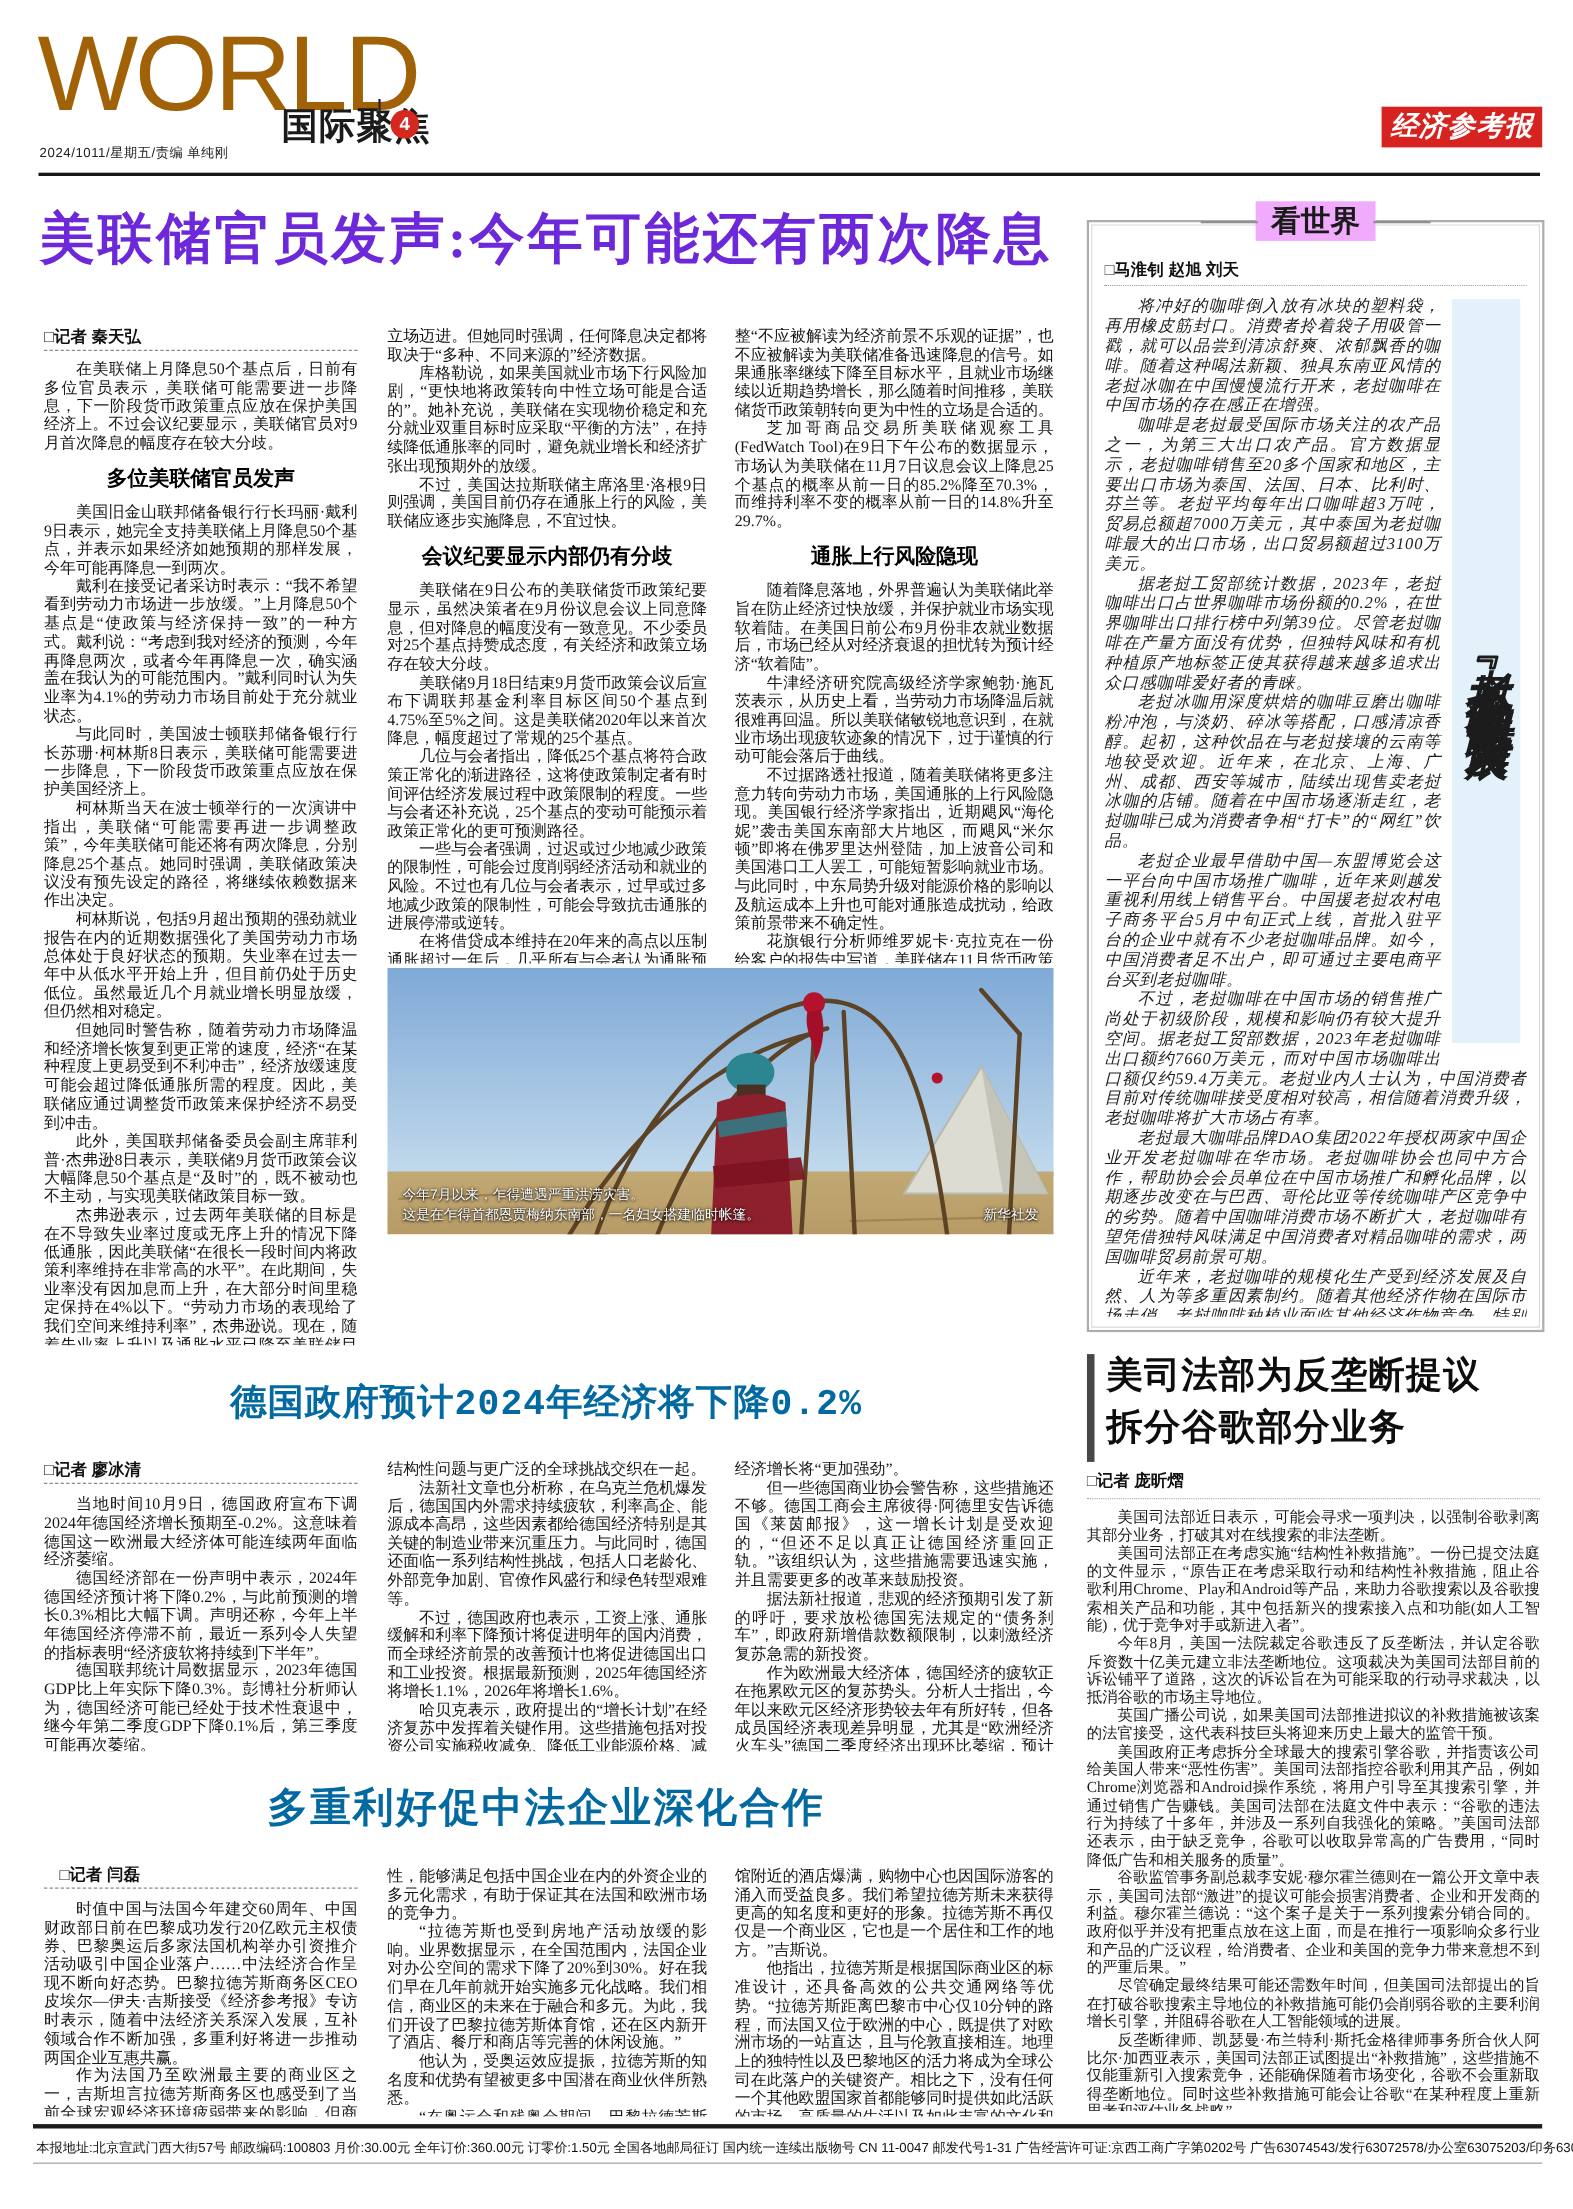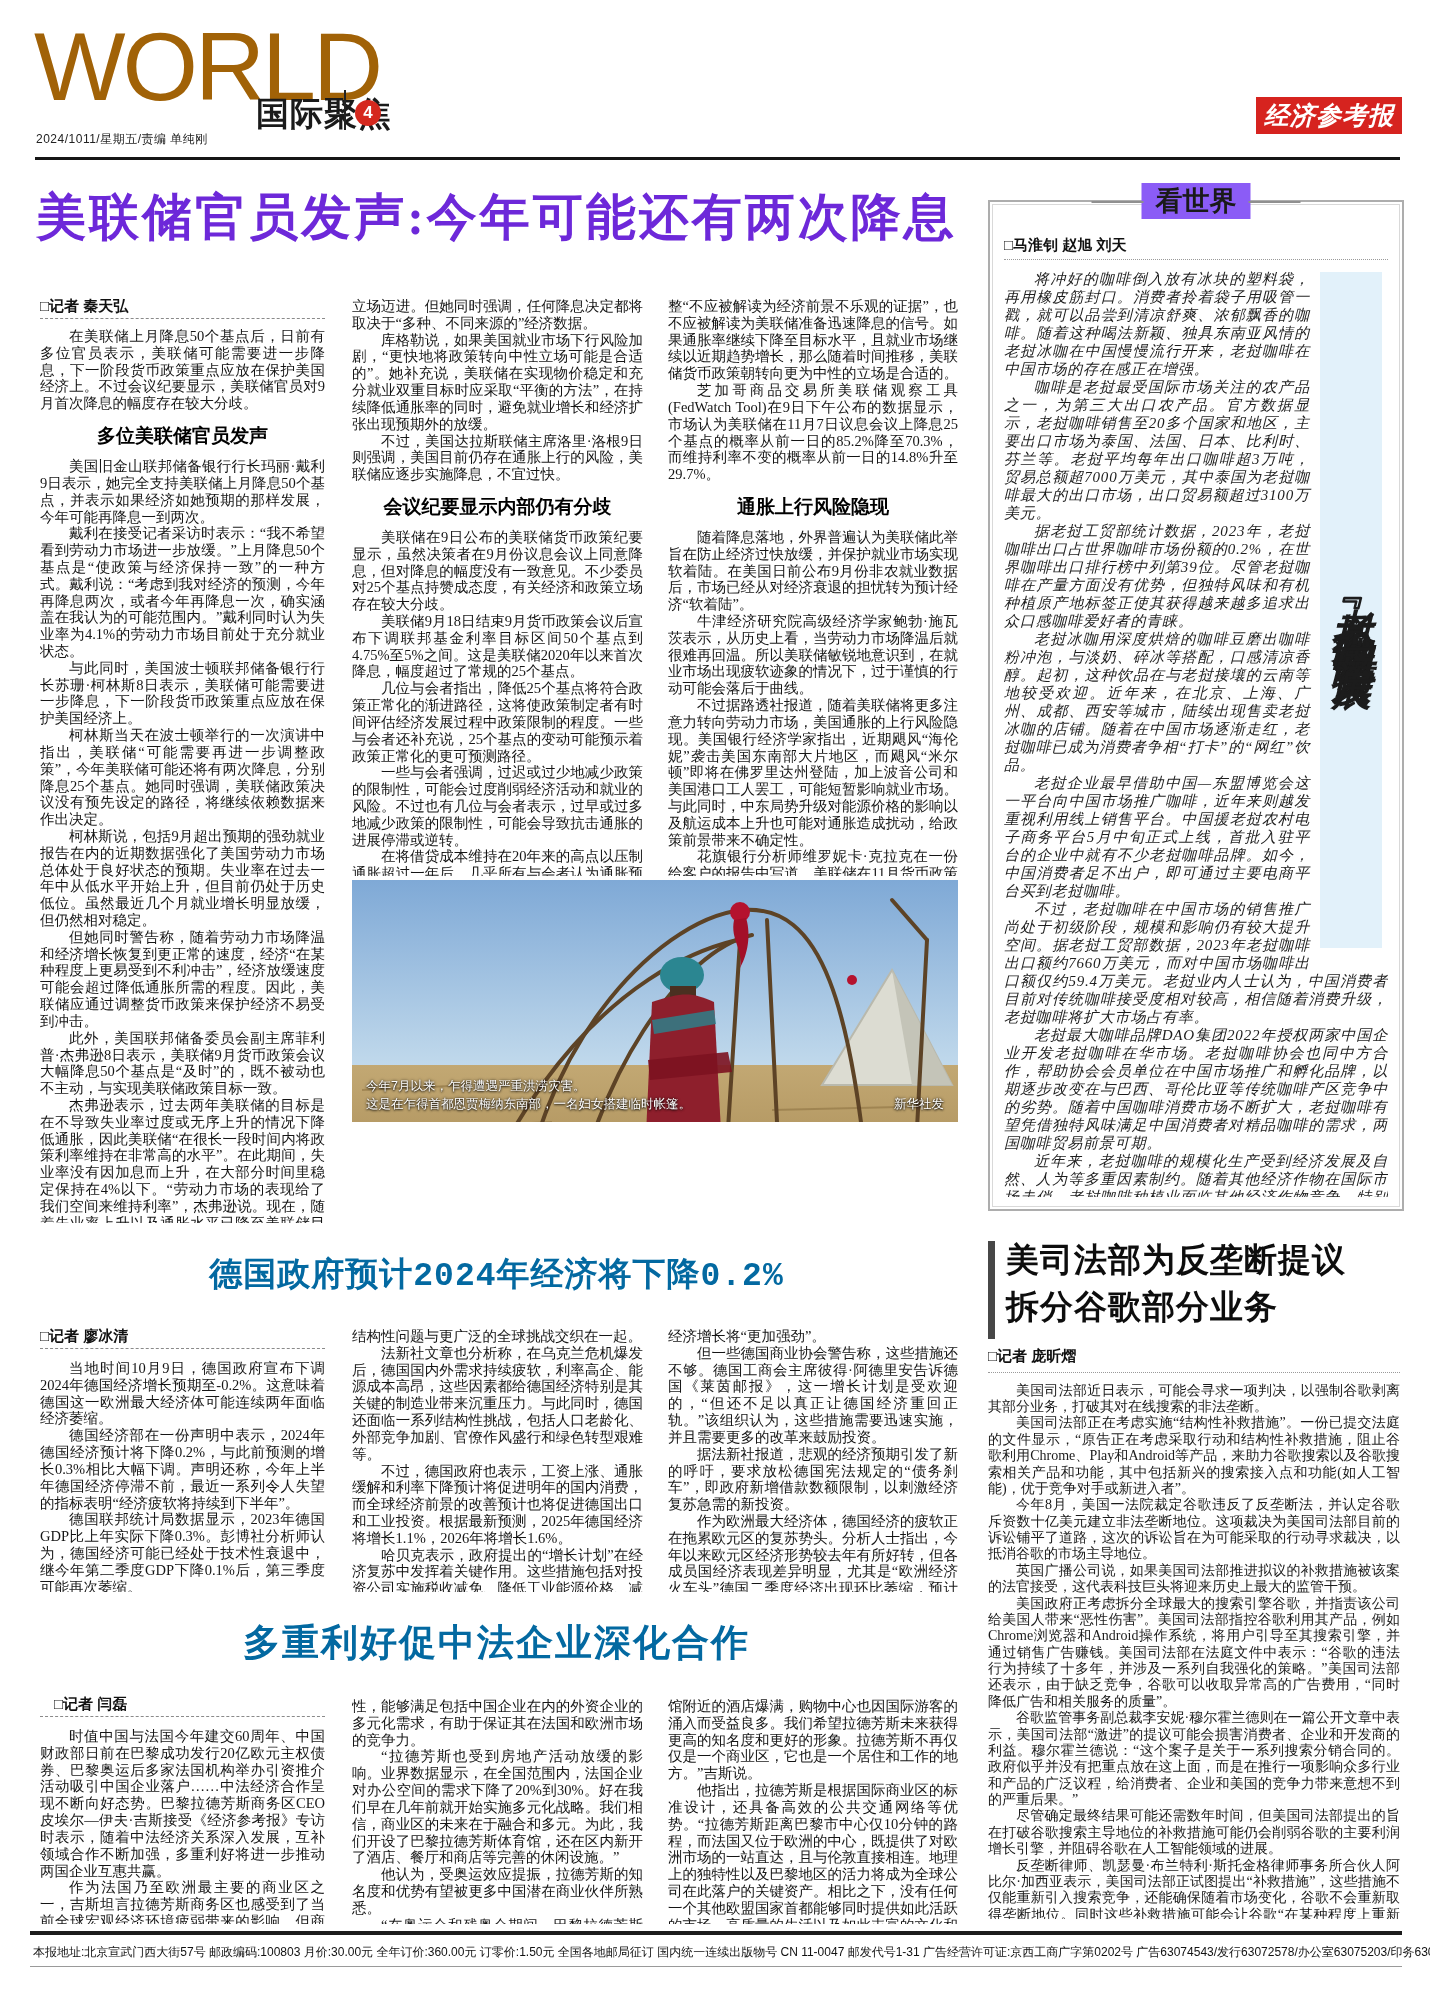"看世界" .panel-label { background: #8b5cf6 -> #f0abfc }
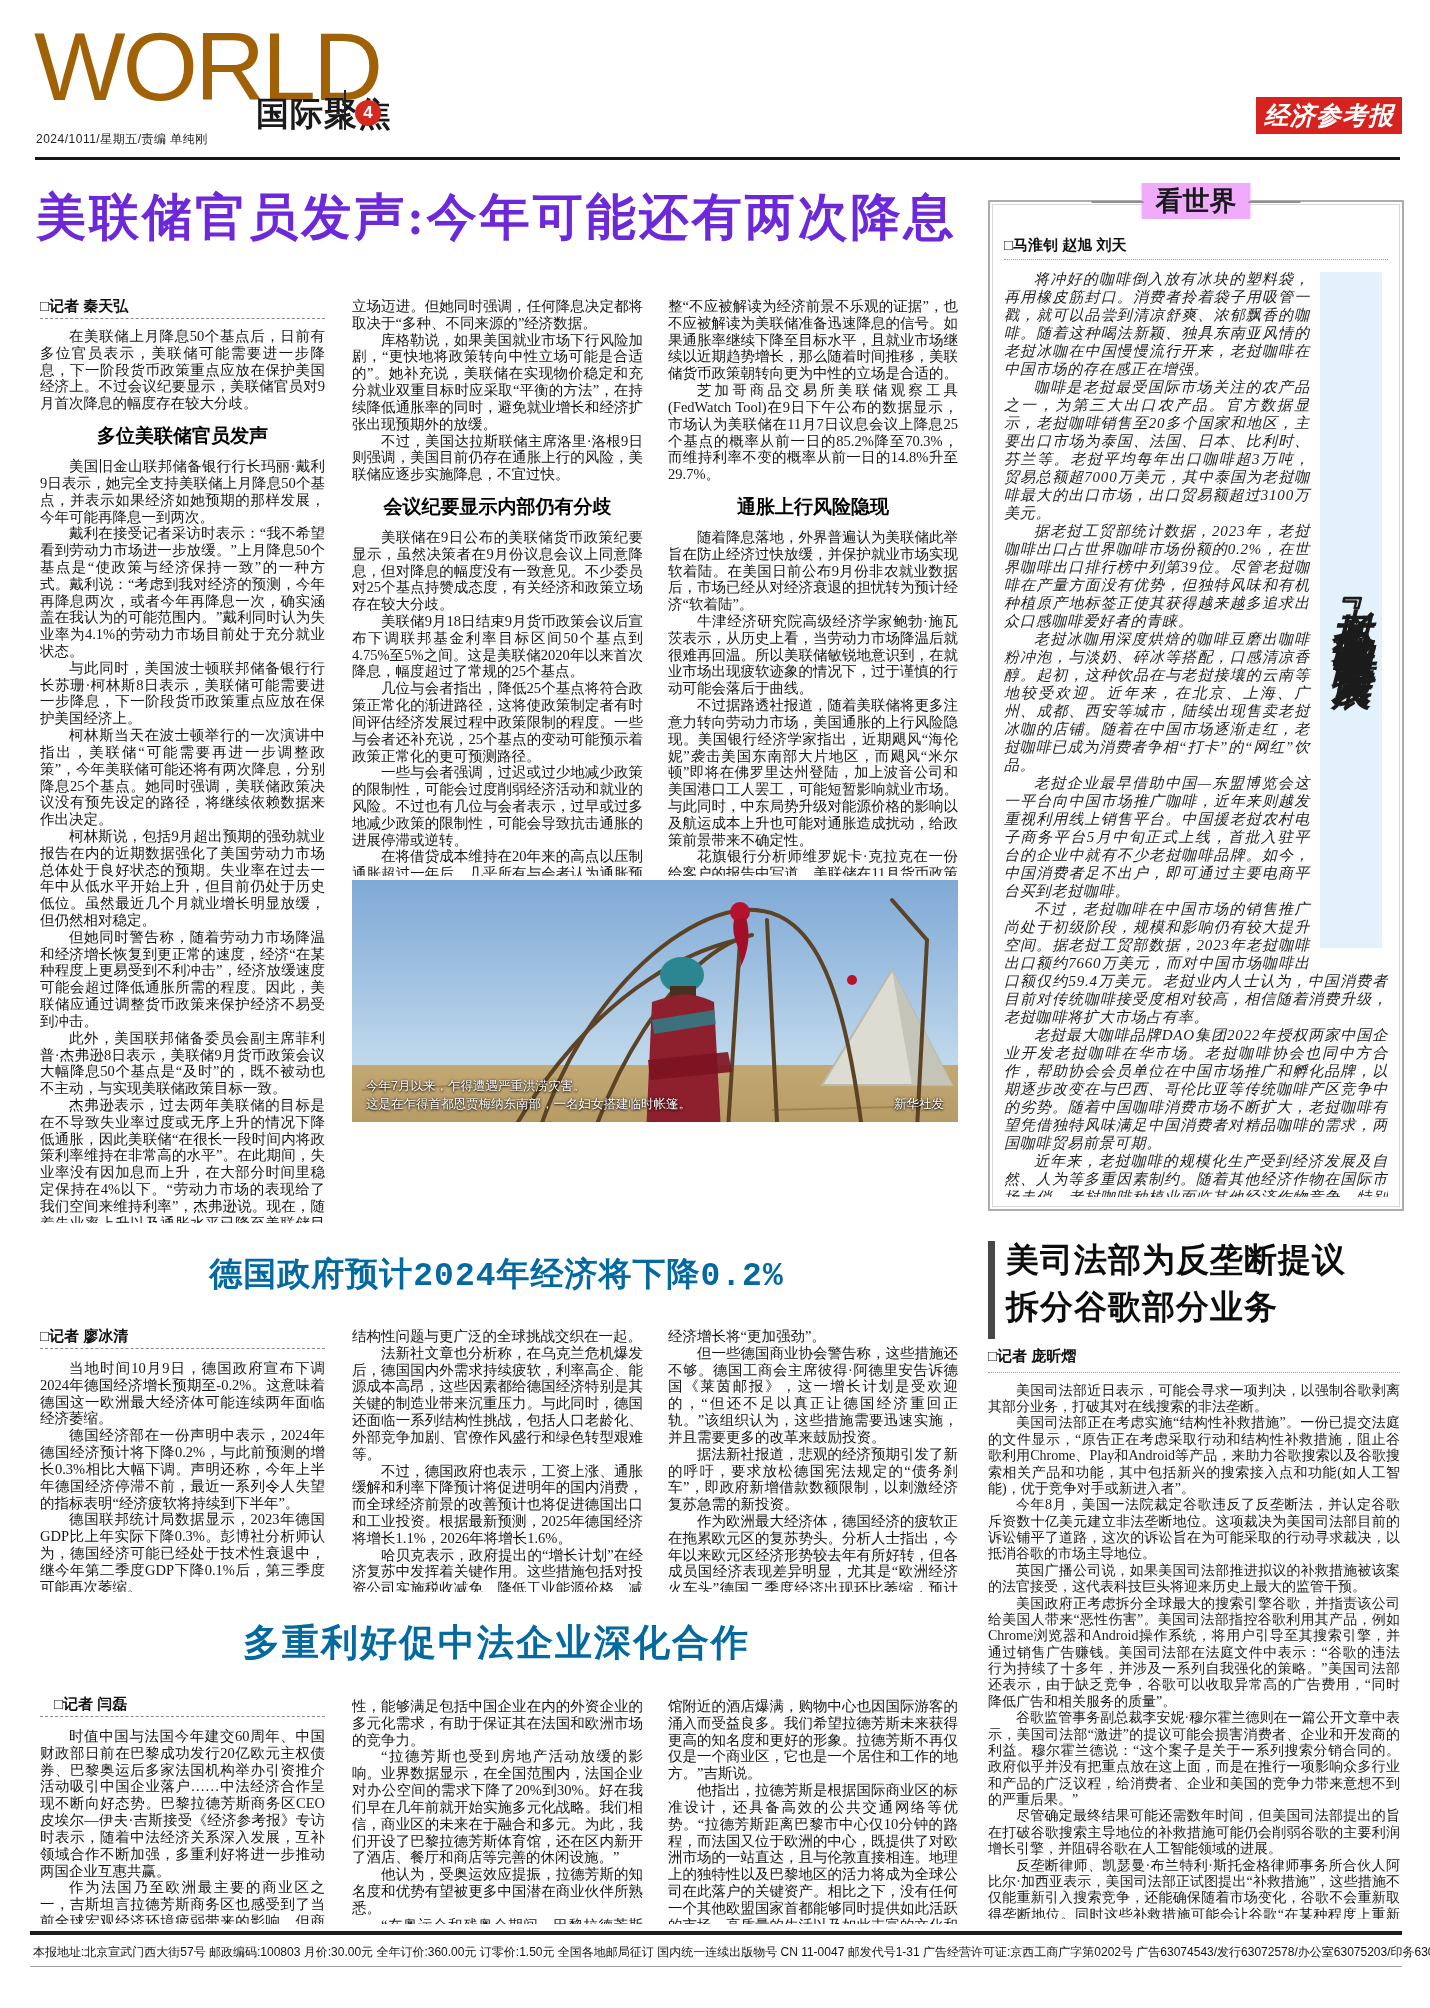"美司法部为反垄断提议" .g-head { margin-top: 10px -> none }
